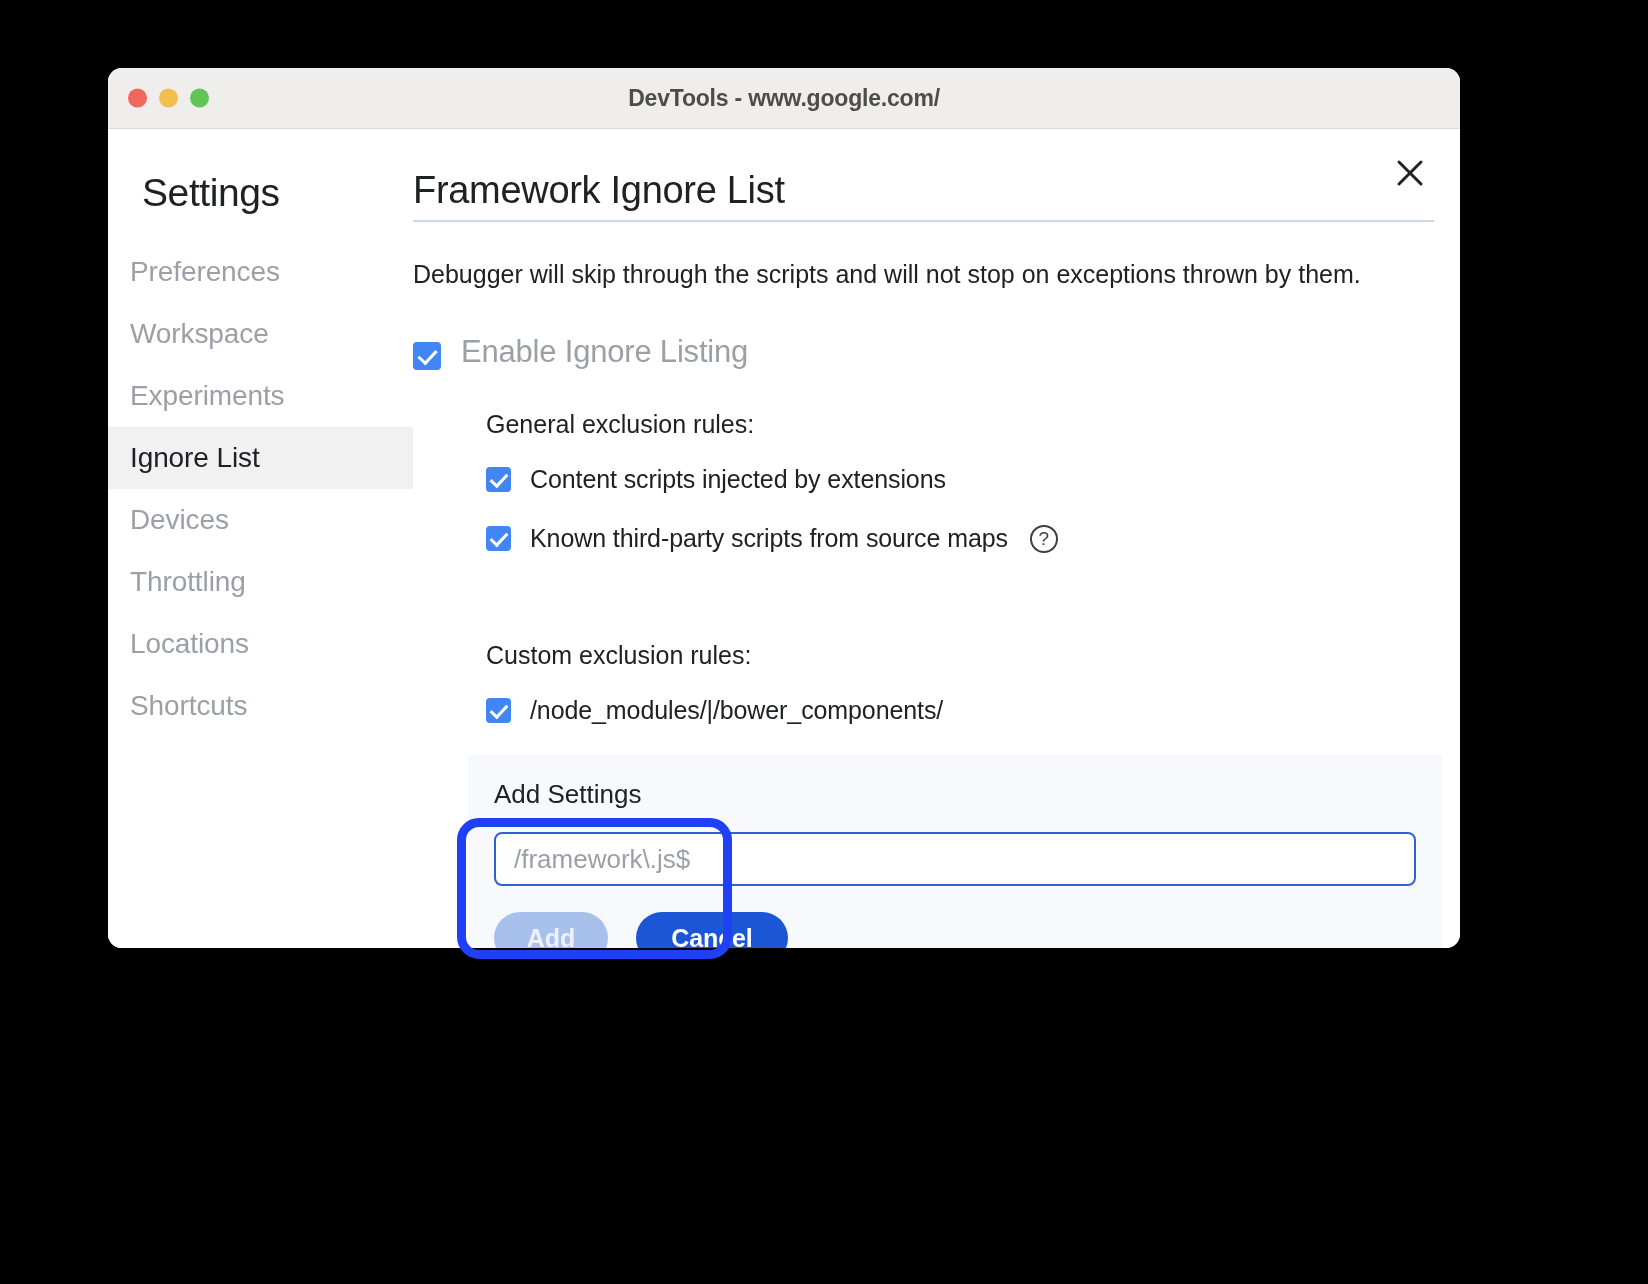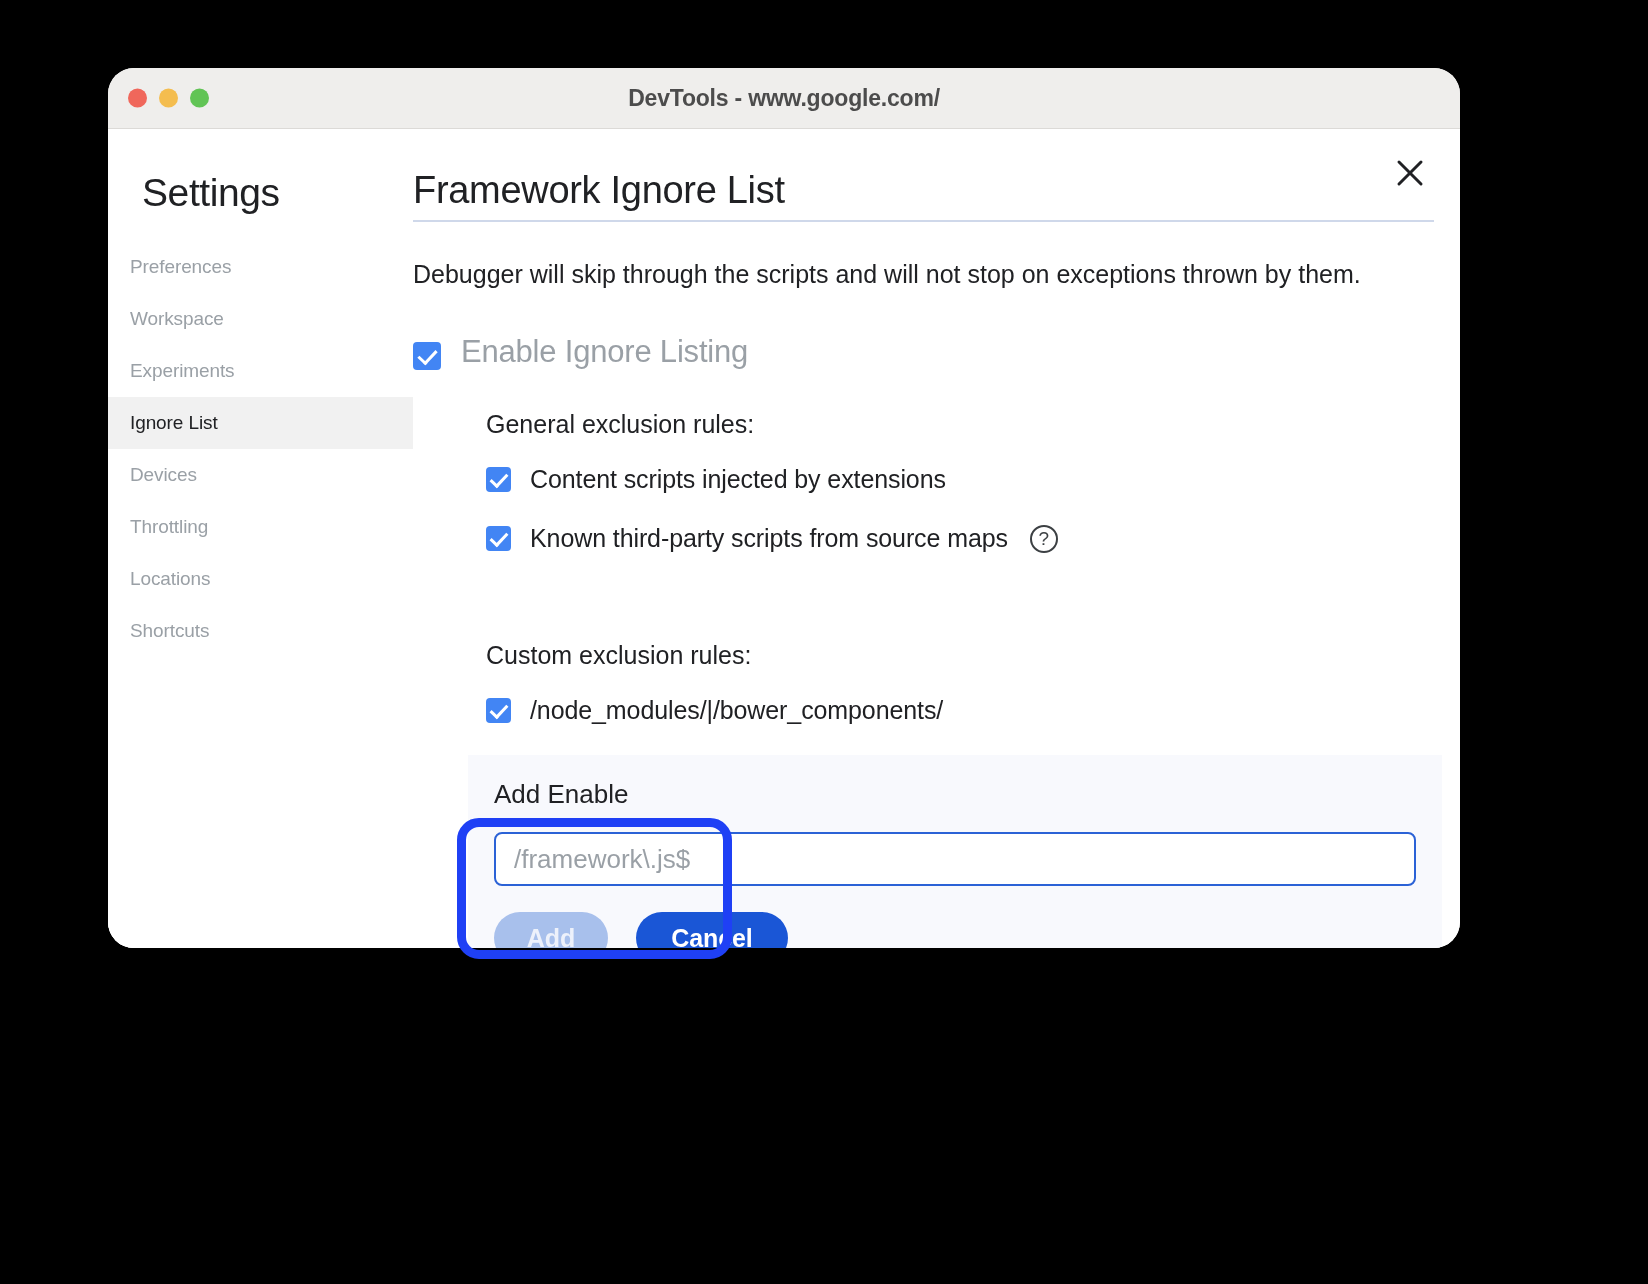"DevTools - www.google.com/" .window { border-radius: 26px -> 14px }
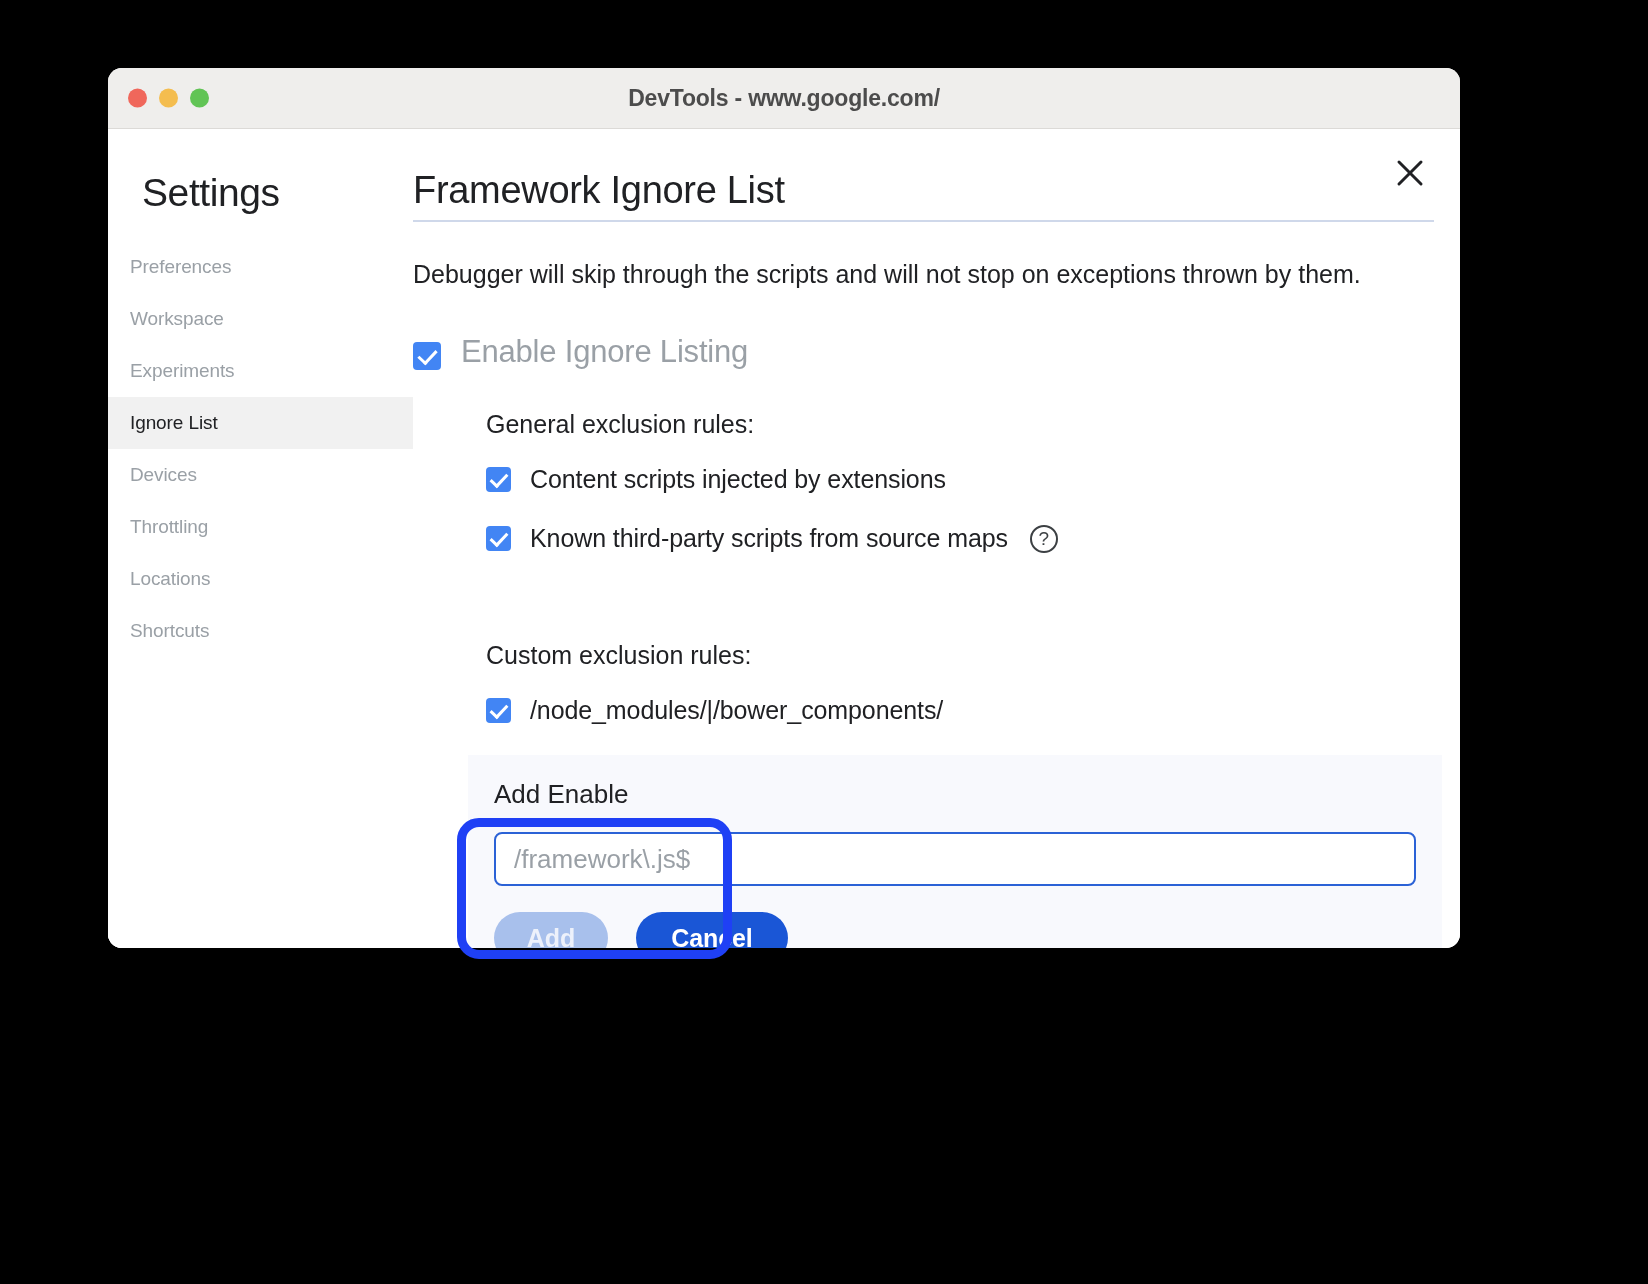"Preferences" .nav-item { font-size: 19px -> 28px }
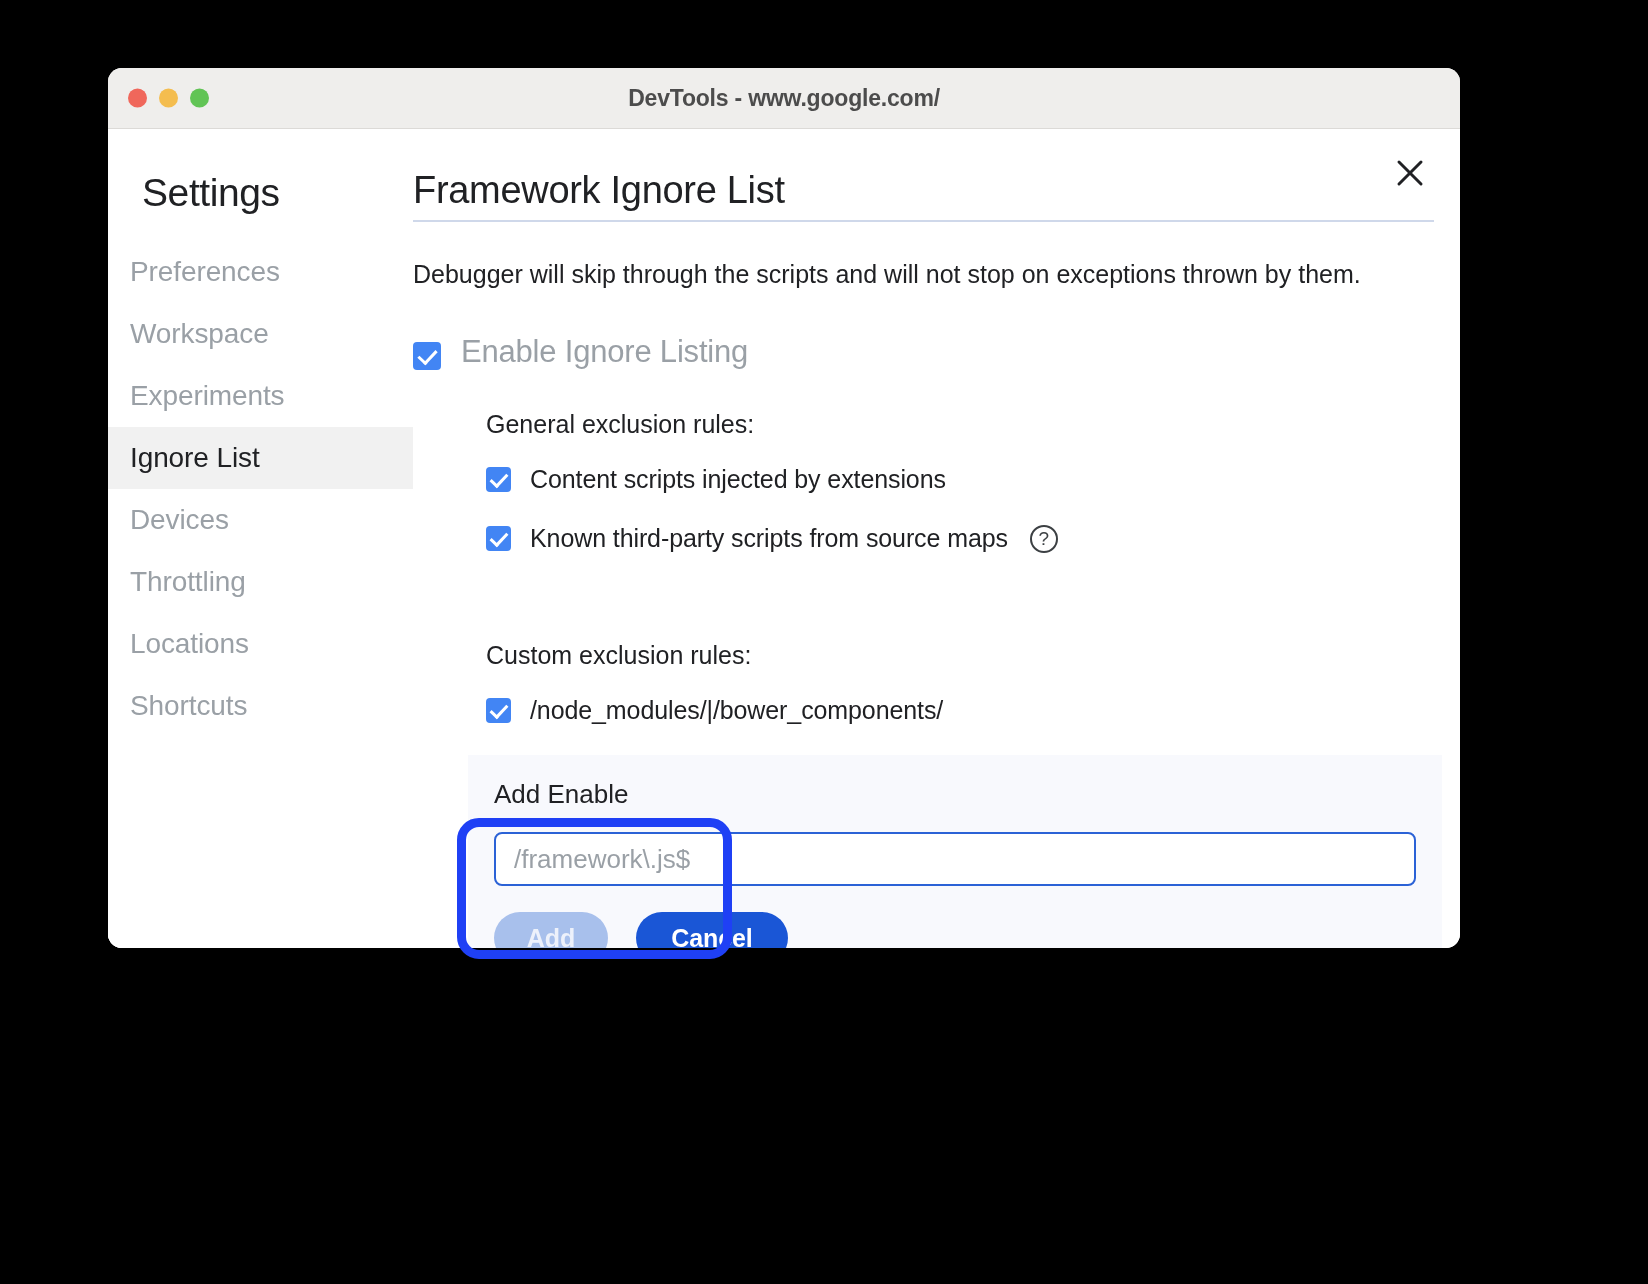"Add Enable" div.add-label { text: Enable -> Settings }
